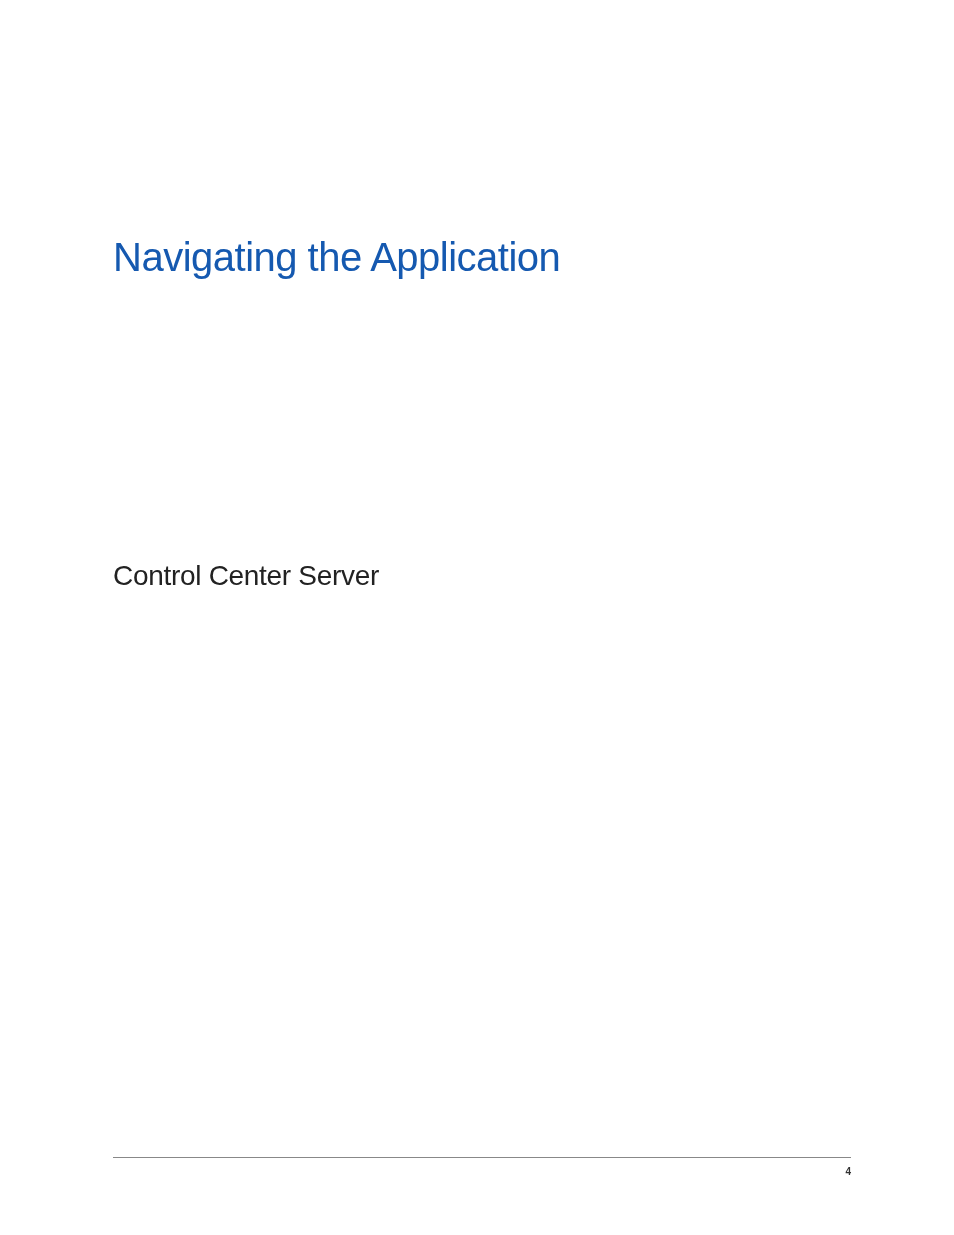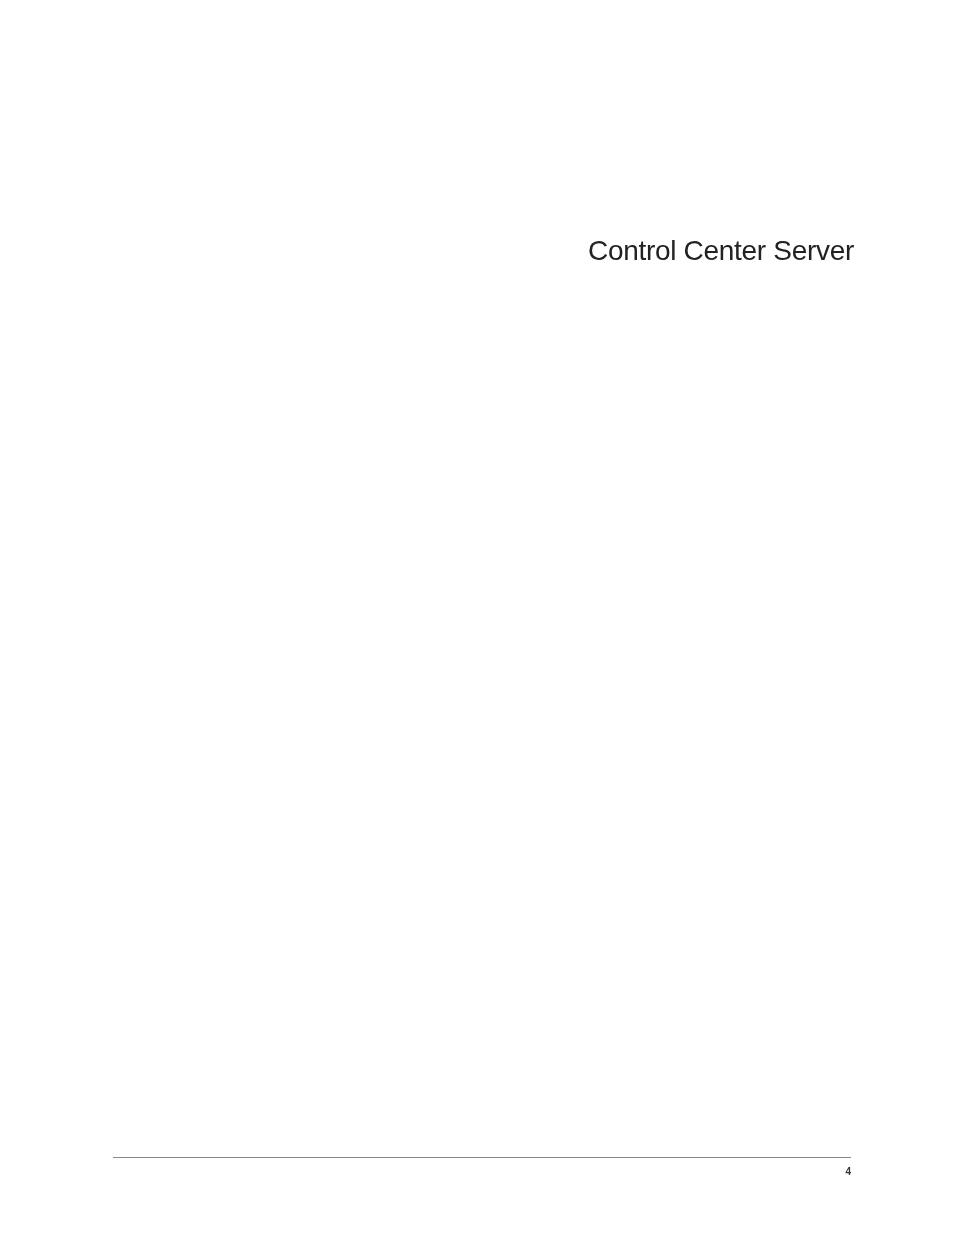"Navigating the Application" h1.chapter-title { html: none -> <h1>Navigating the Application</h1> }
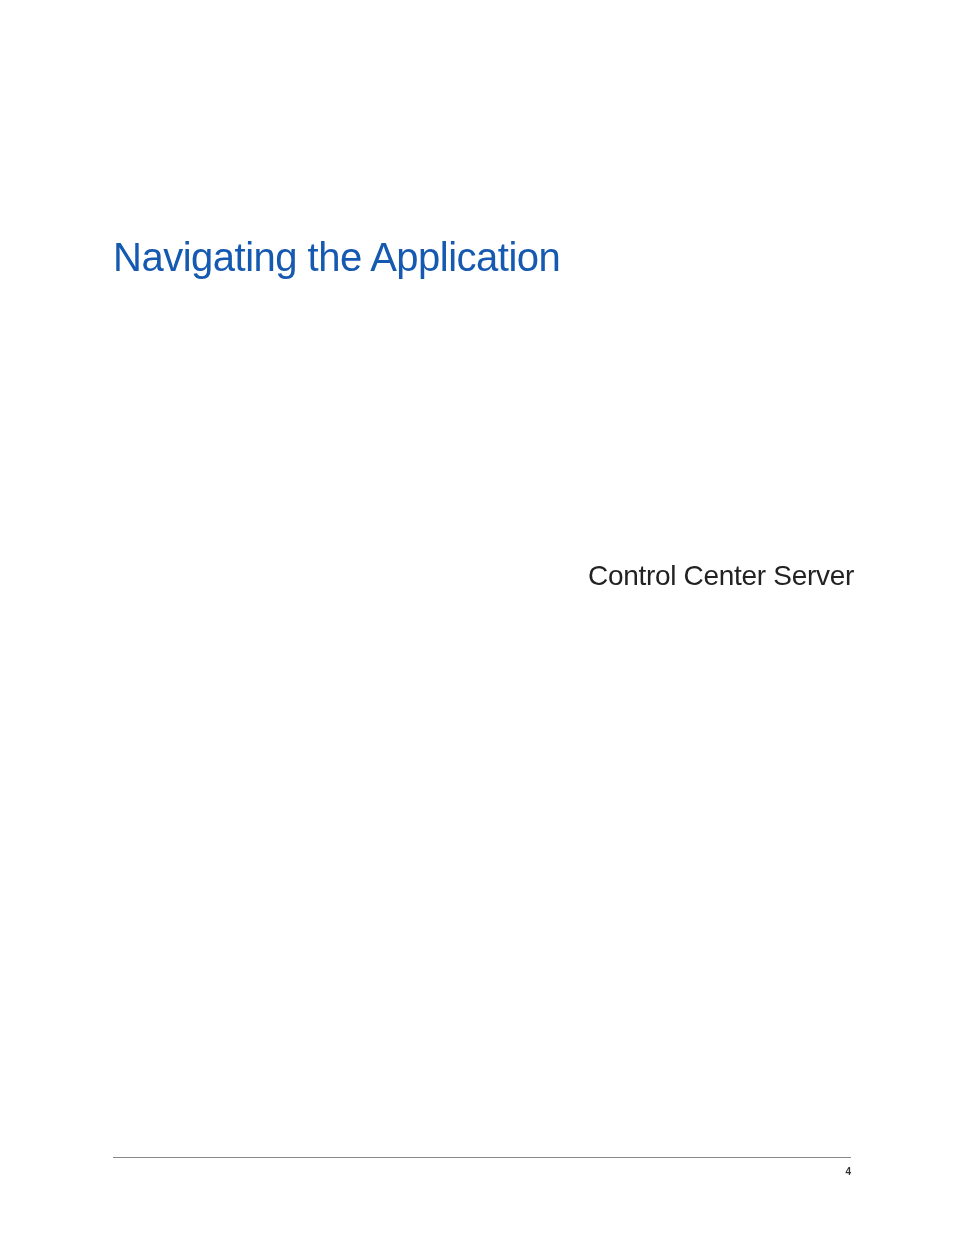"Control Center Server" .section-heading { text-align: right -> none }
